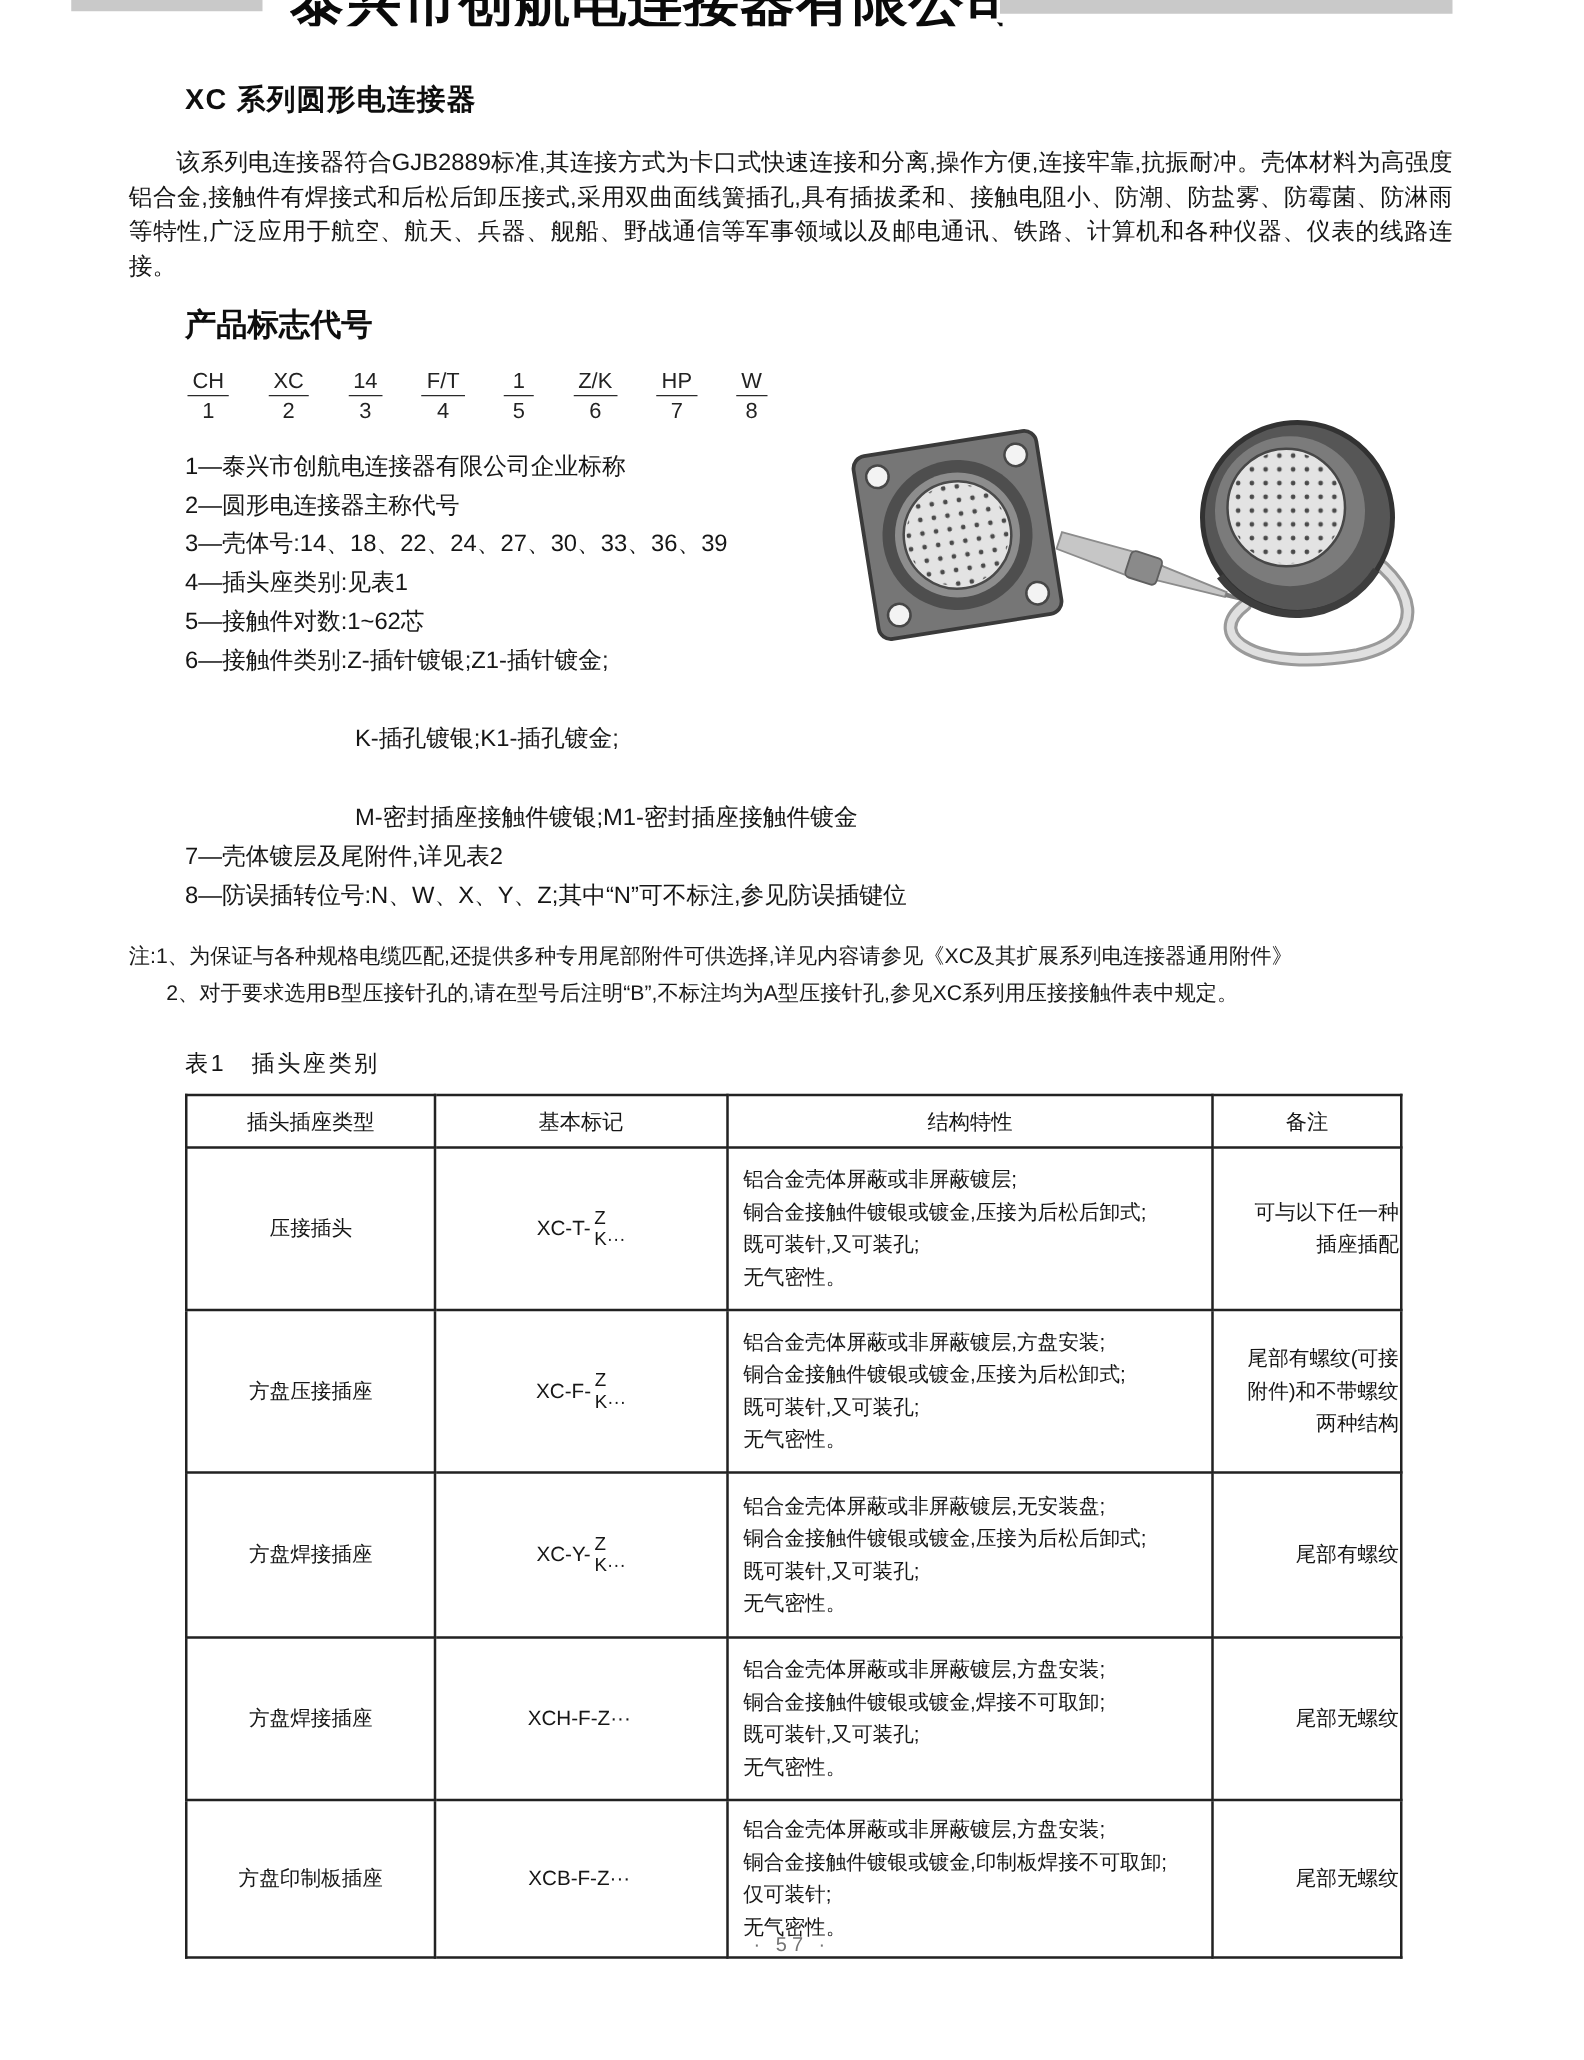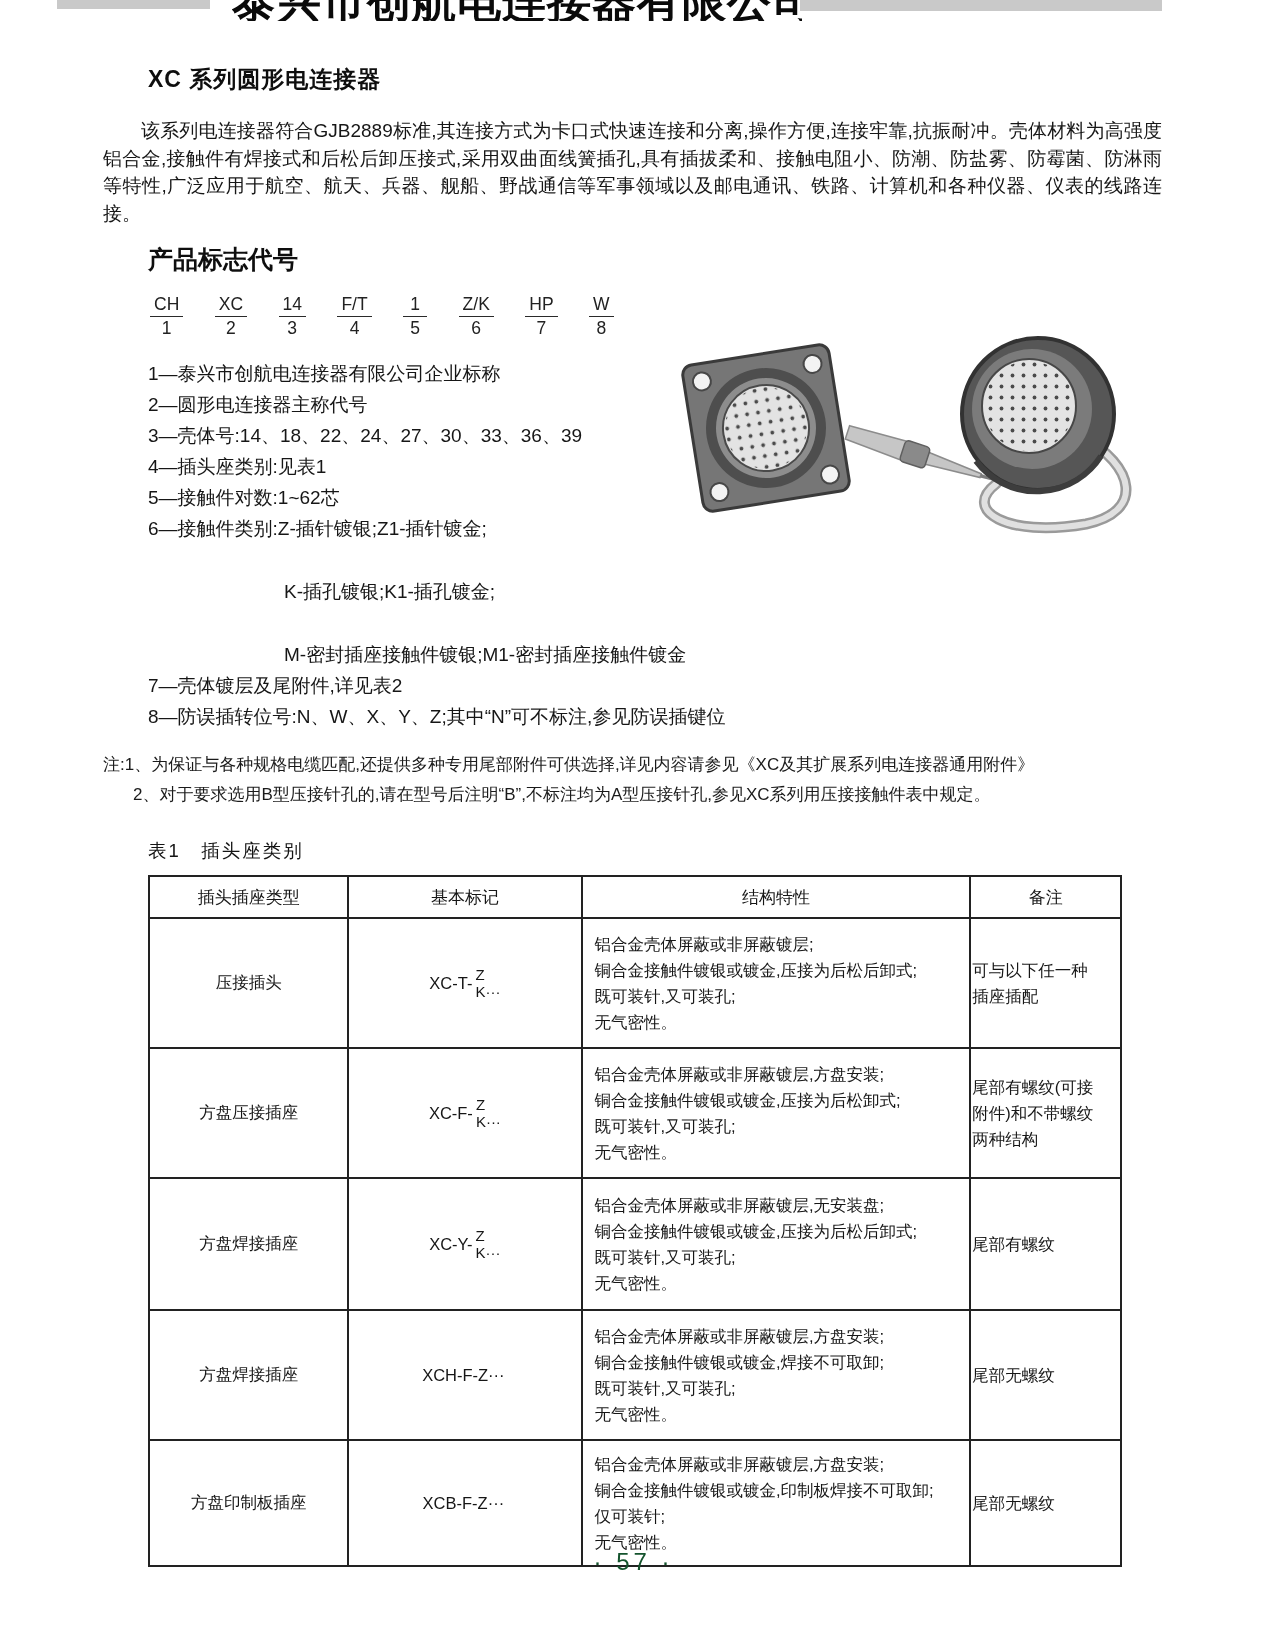"可与以下任一种" td.c-remark { text-align: left -> right }
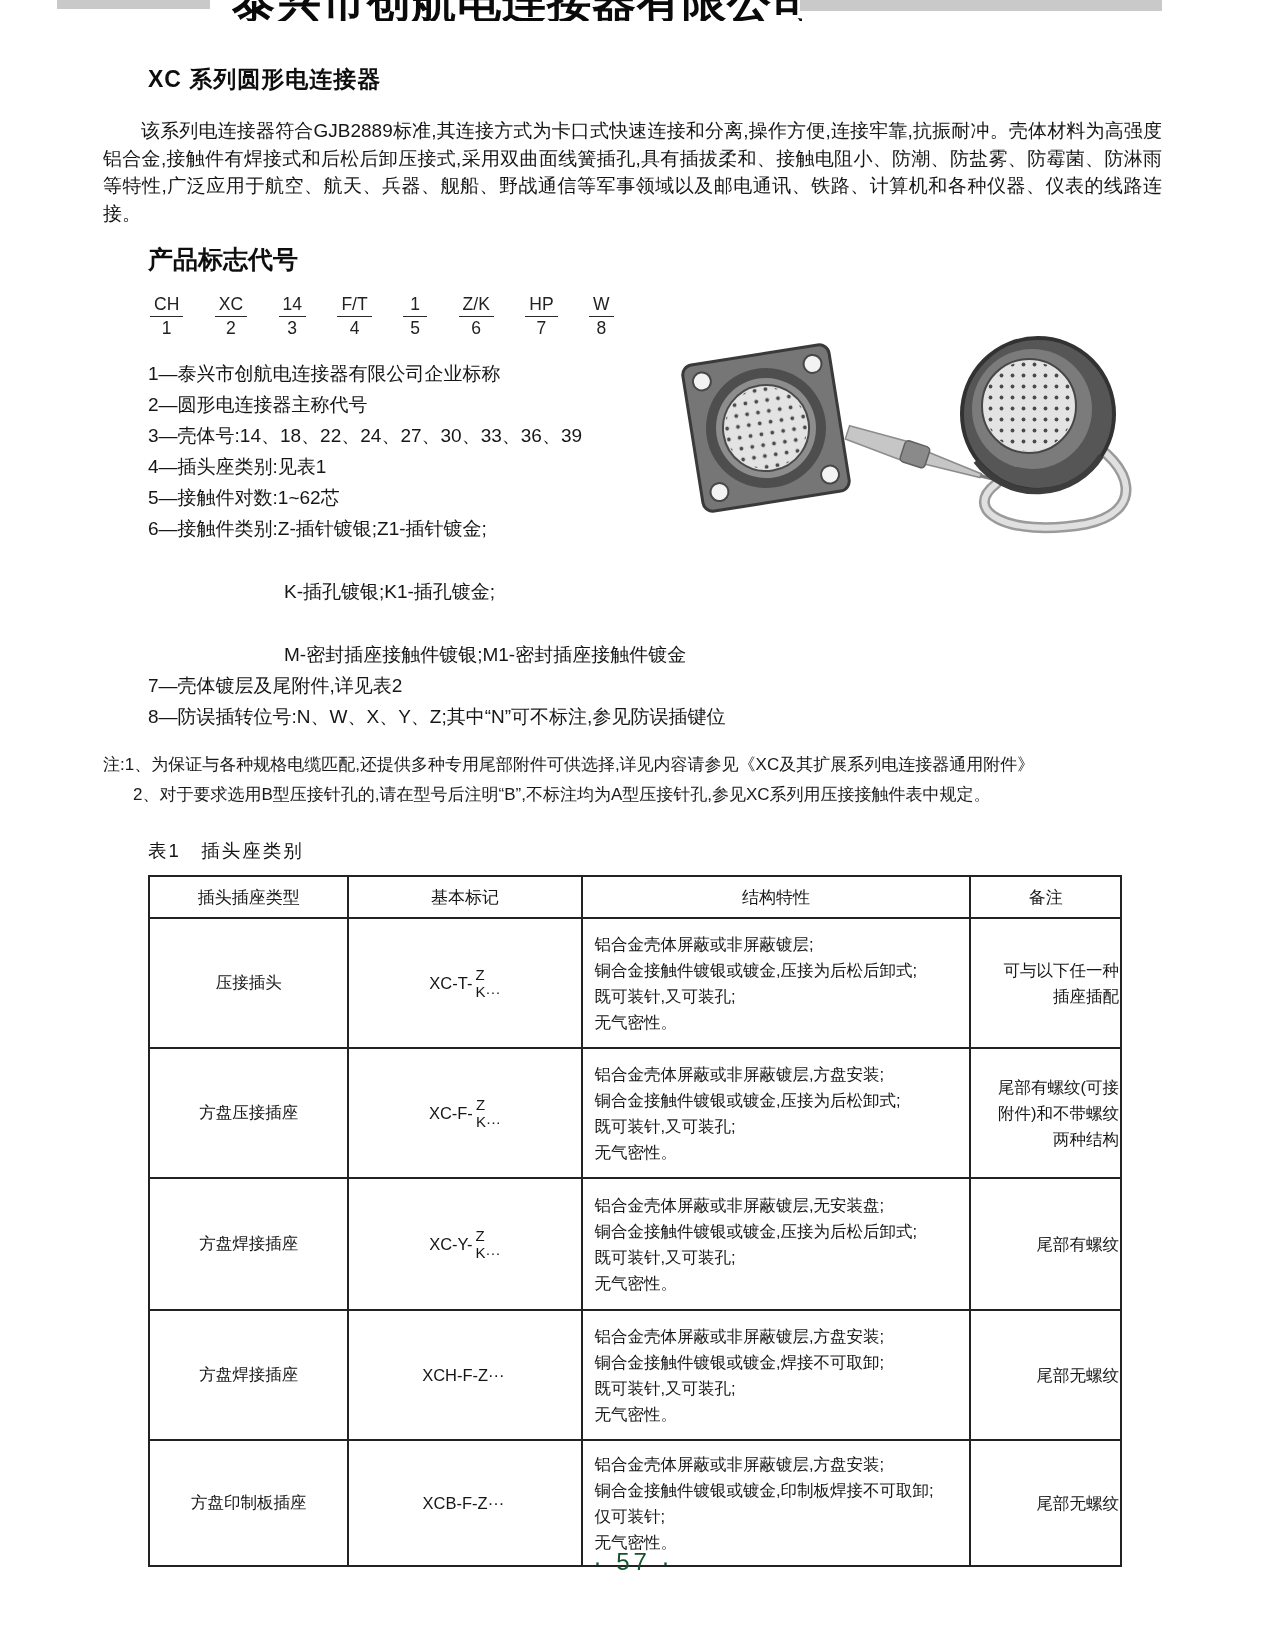"· 57 ·" .footer { color: #14532d -> #737373; font-size: 24px -> 16px }
